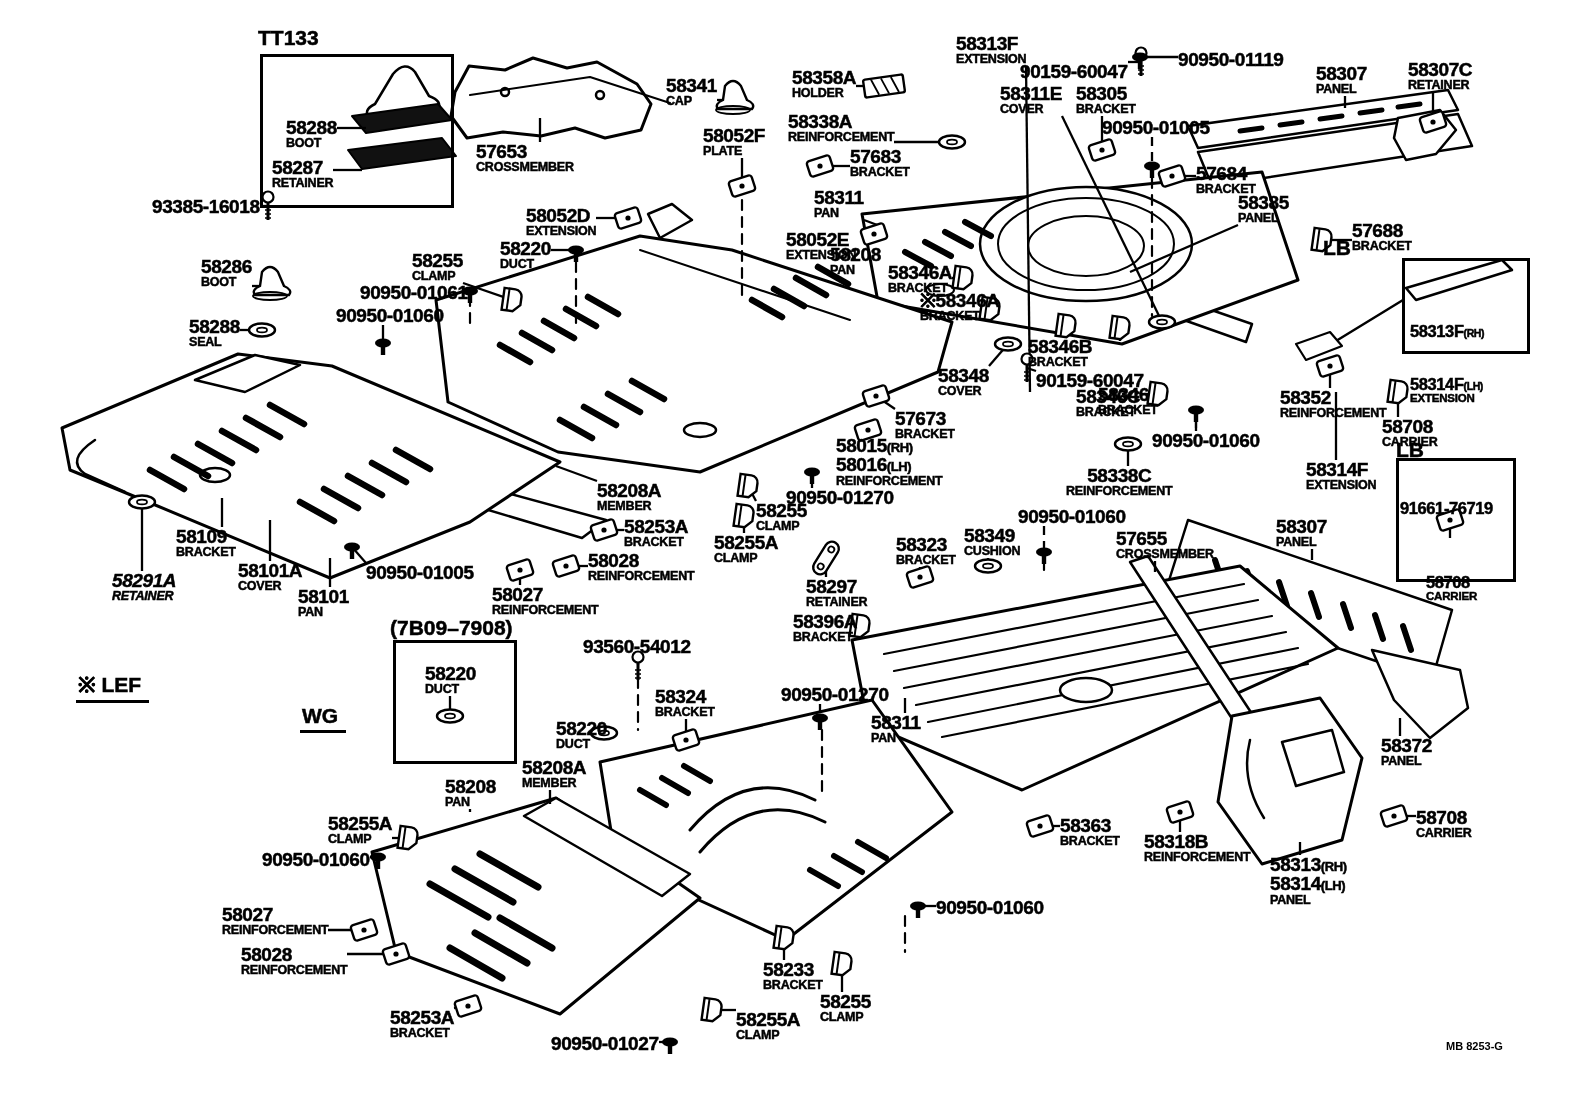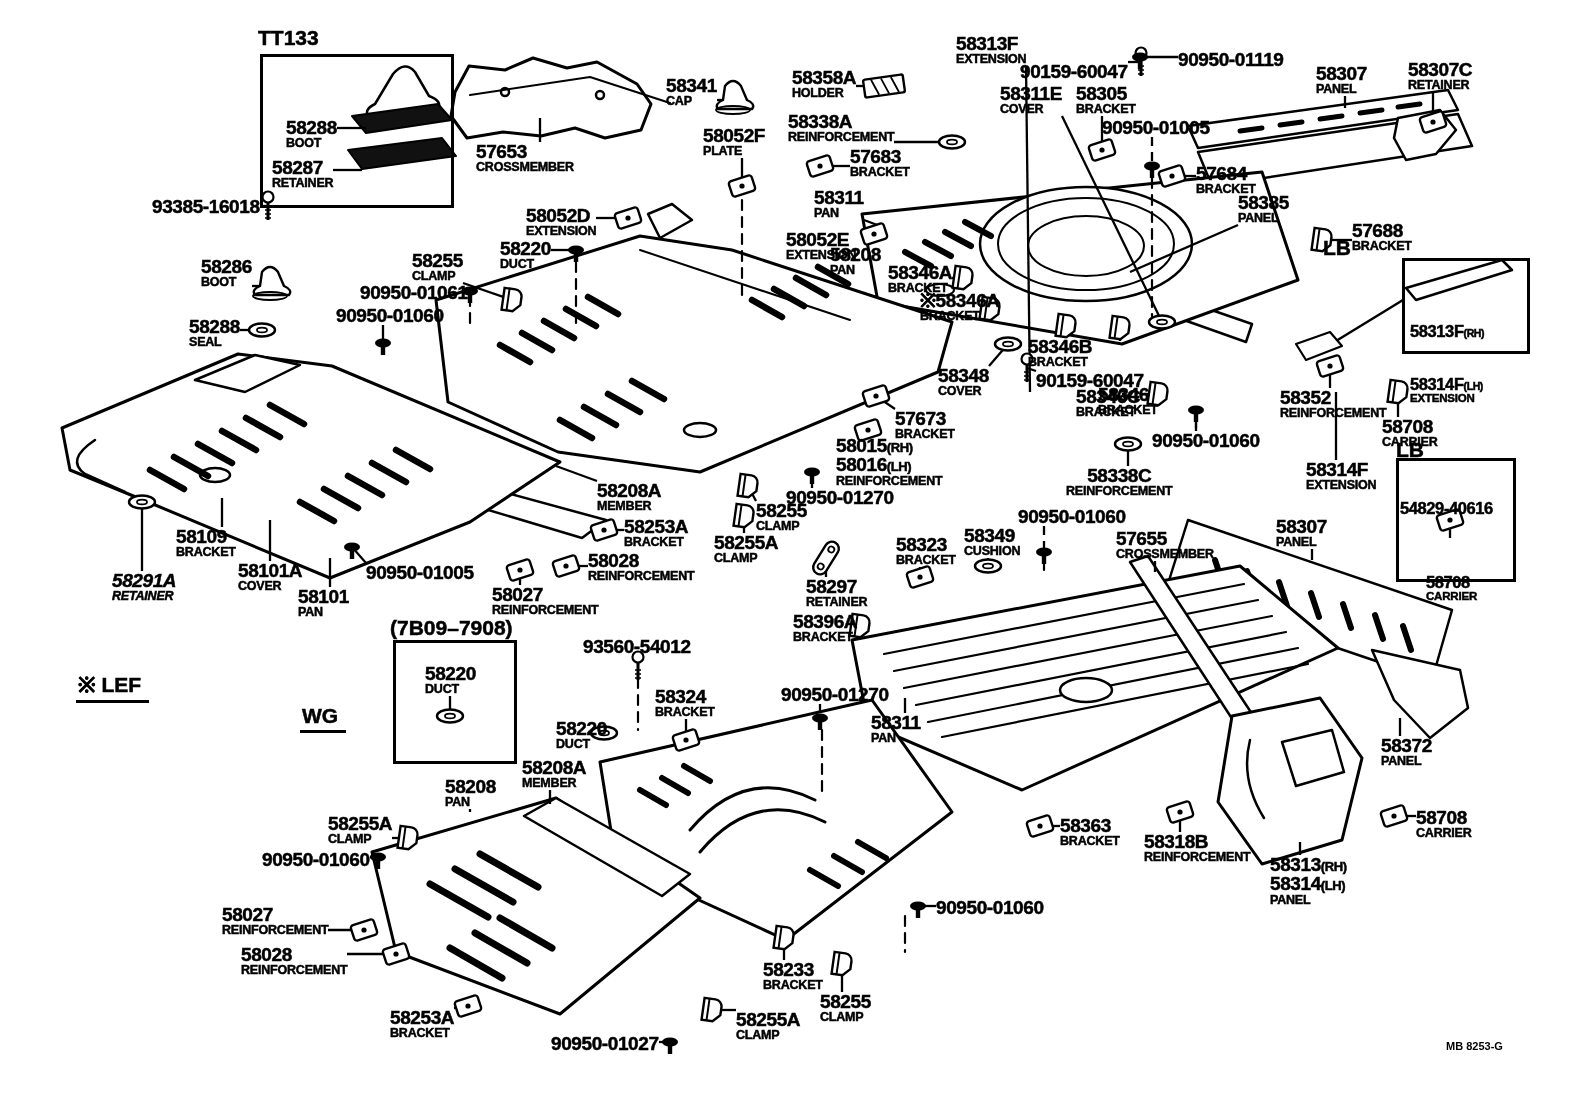"54829-40616" span.num { text: 54829-40616 -> 91661-76719 }
